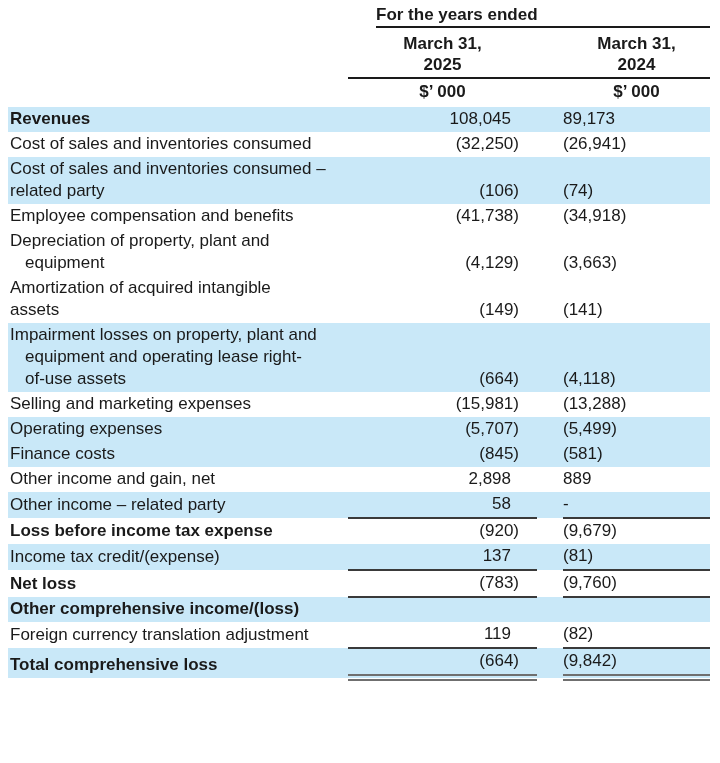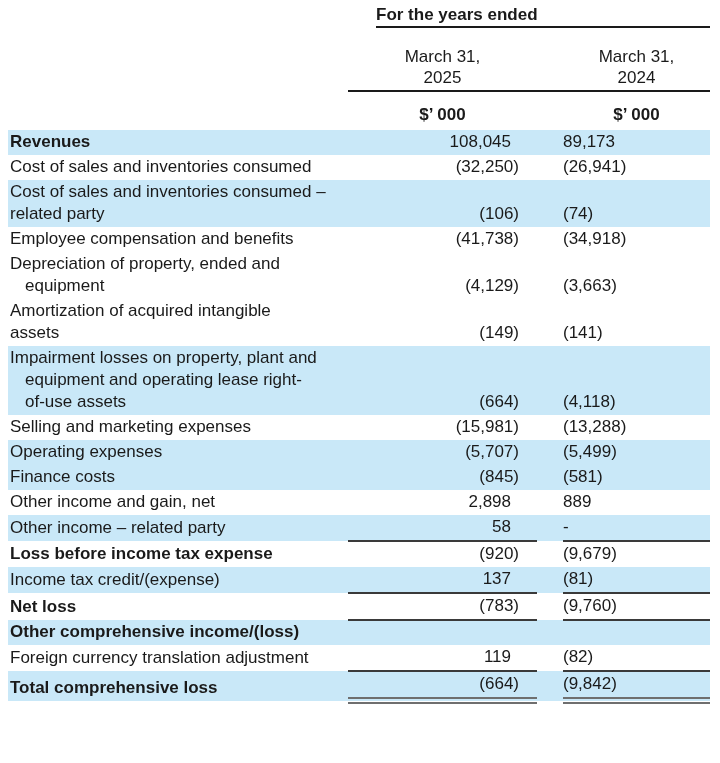"March 31," tr.dates td.date-cell { font-weight: 400 -> 700; padding-top: 18px -> 5px }
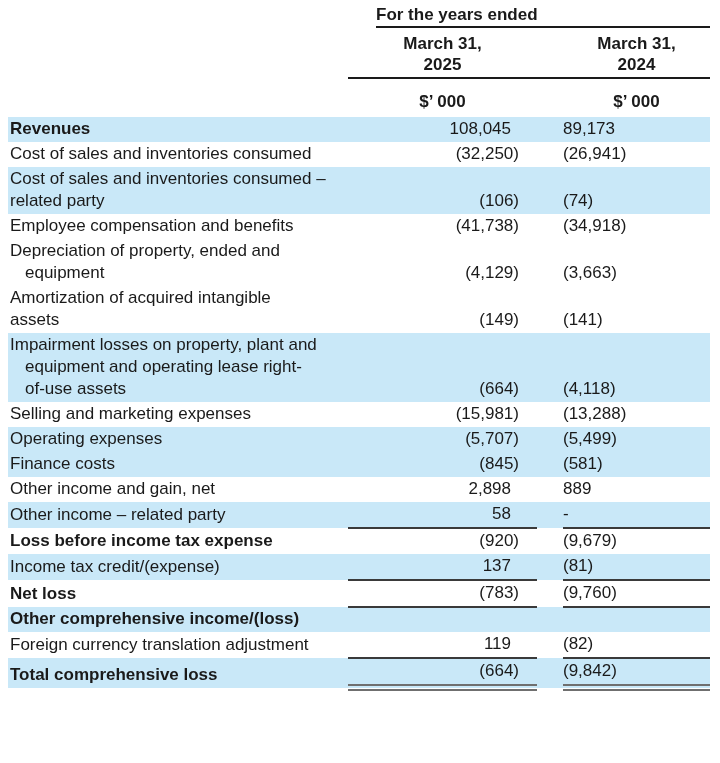"$’ 000" tr.units td.unit-cell { padding-top: 13px -> 3px }
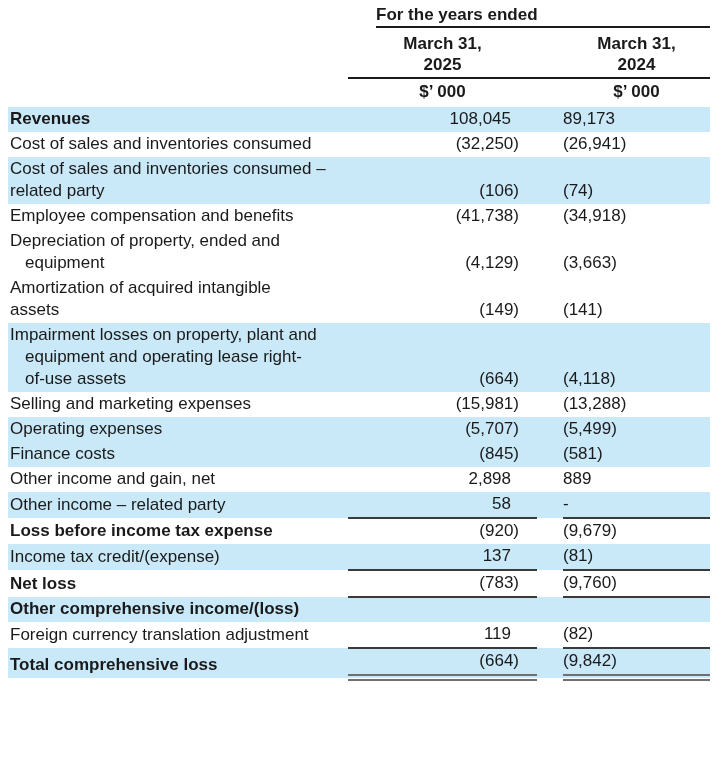"Depreciation of property, ended and" span.line { text: ended -> plant }
